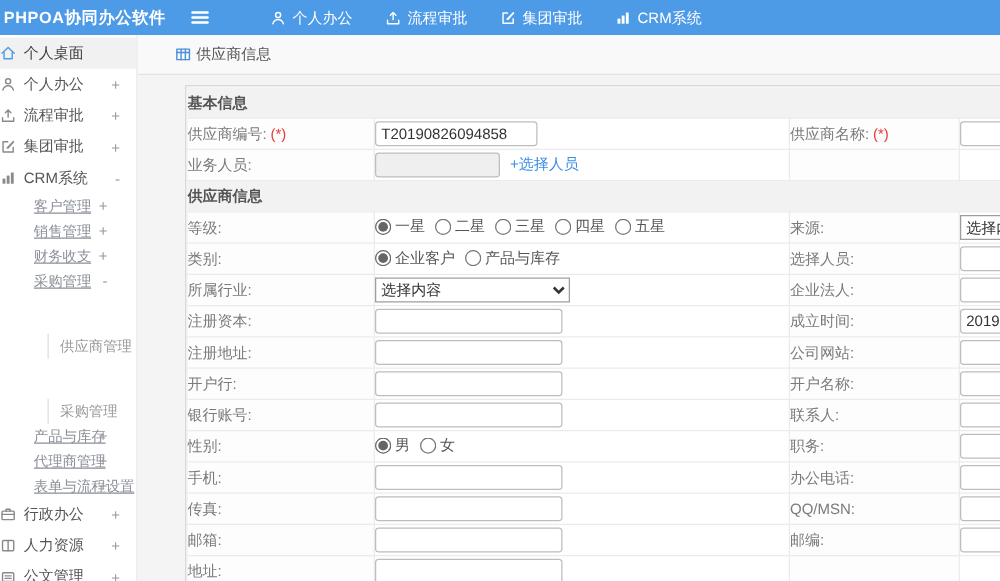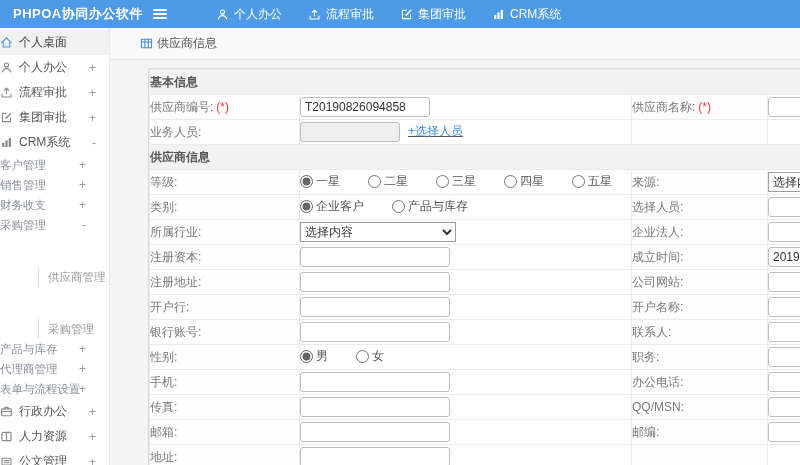"PHPOA协同办公软件" .logo { padding-left: 13px -> 3px }
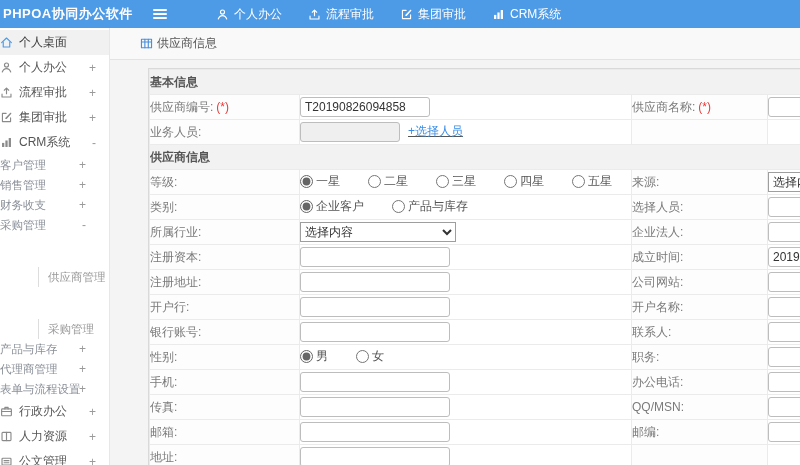"T20190826094858" td.fld { text-decoration: underline -> none }
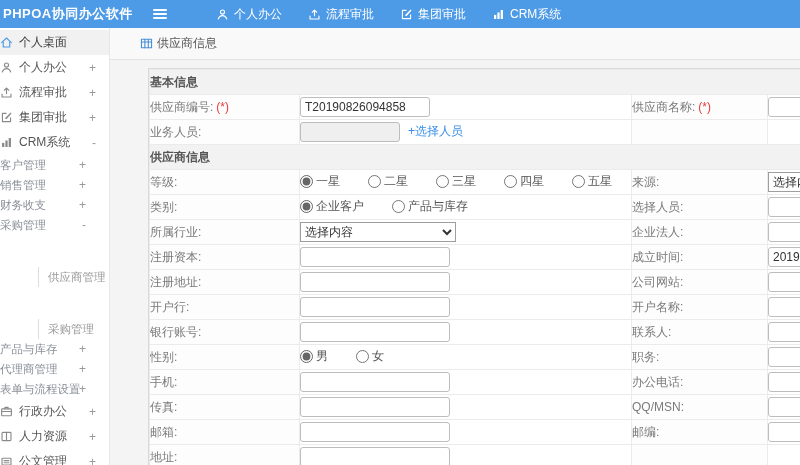"客户管理" .side-item.lv1 { padding-left: none -> 27px; text-decoration: none -> underline }
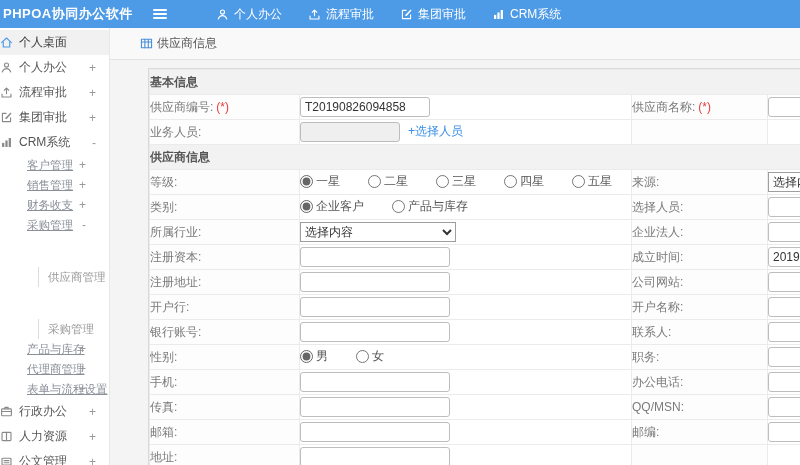"一星" .radios { gap: 28px -> 8px }
